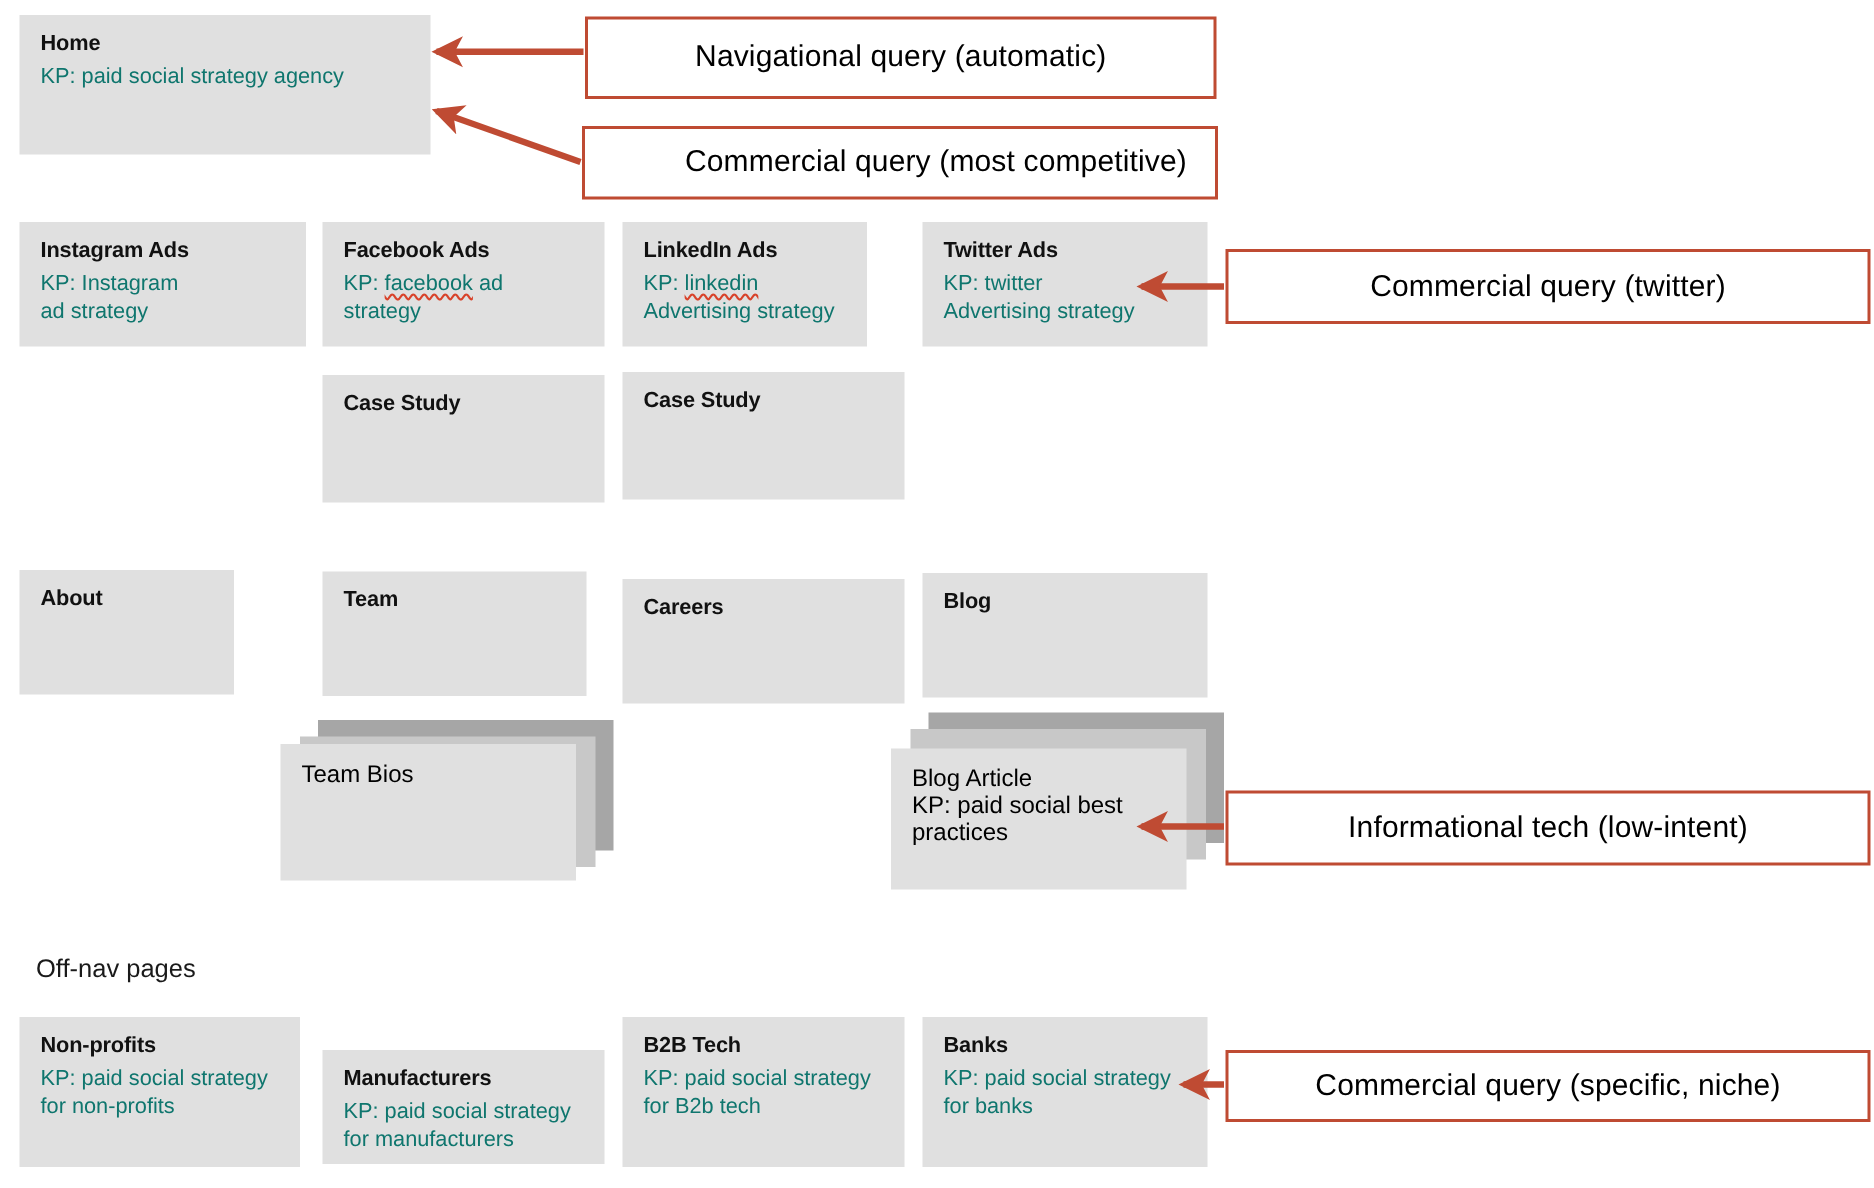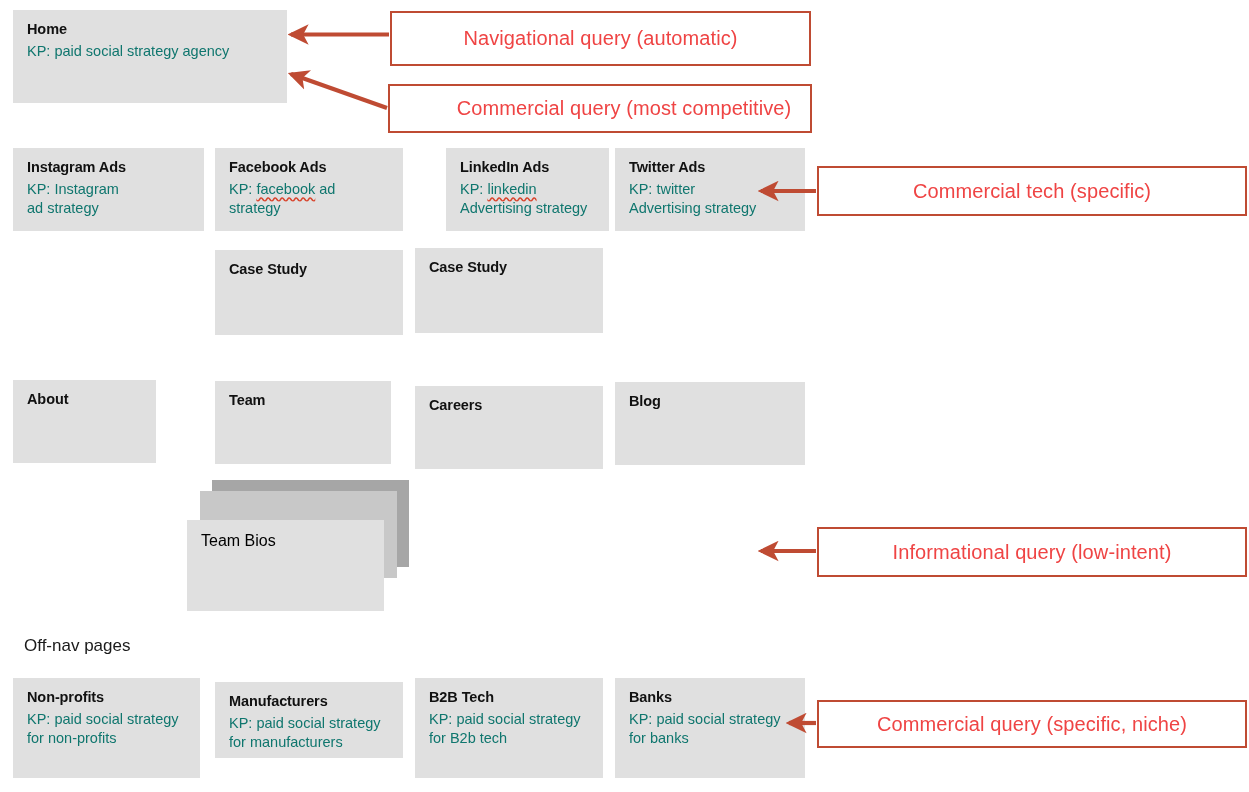"Navigational query (automatic)" .callout span { color: #ef4444 -> #000000 }
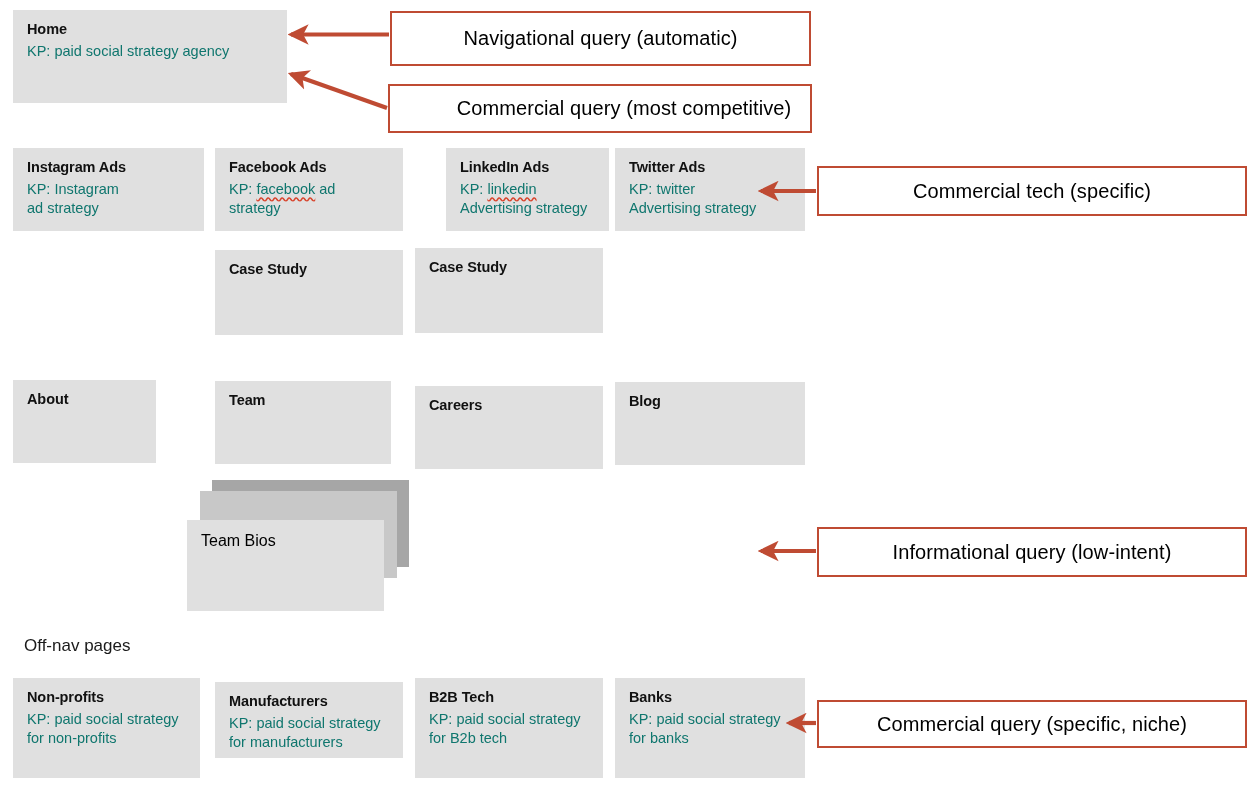"LinkedIn Ads" div.node { margin-left: 31px -> none }
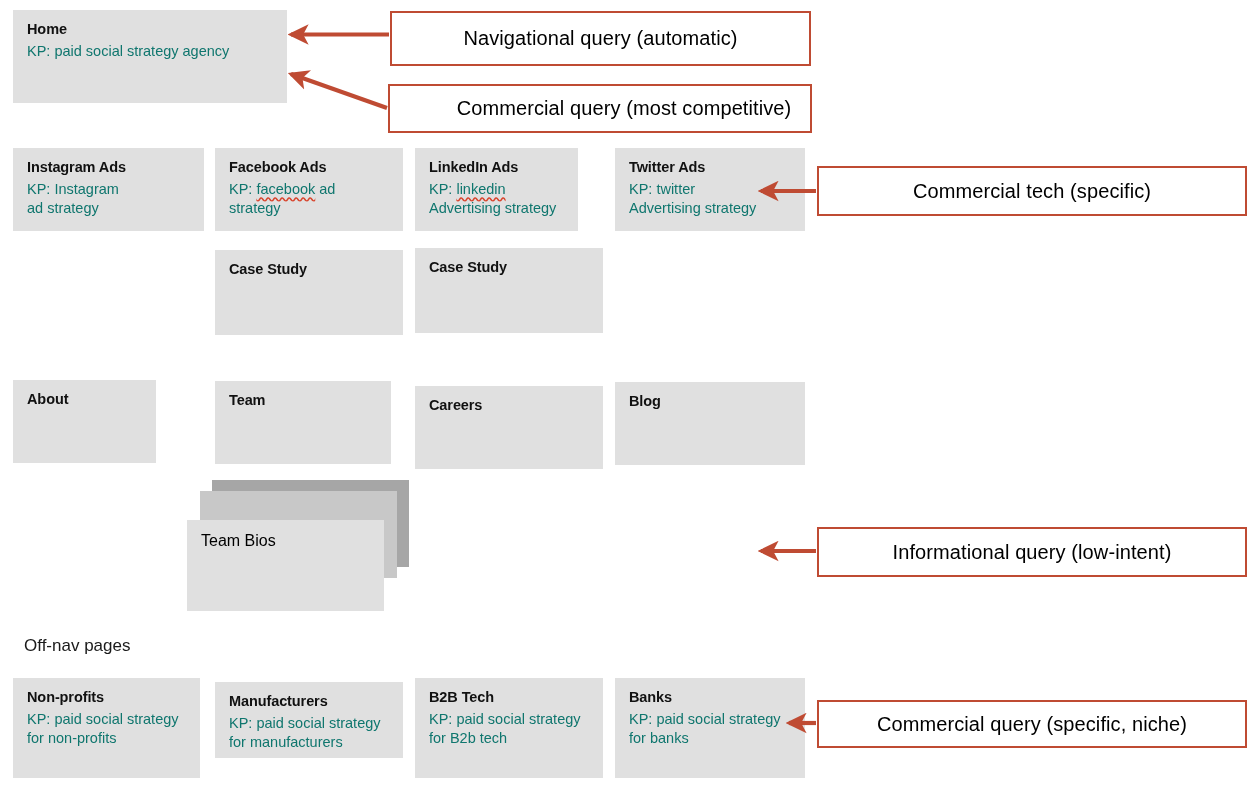"Commercial tech (specific)" span { text: tech (specific -> query (twitter }
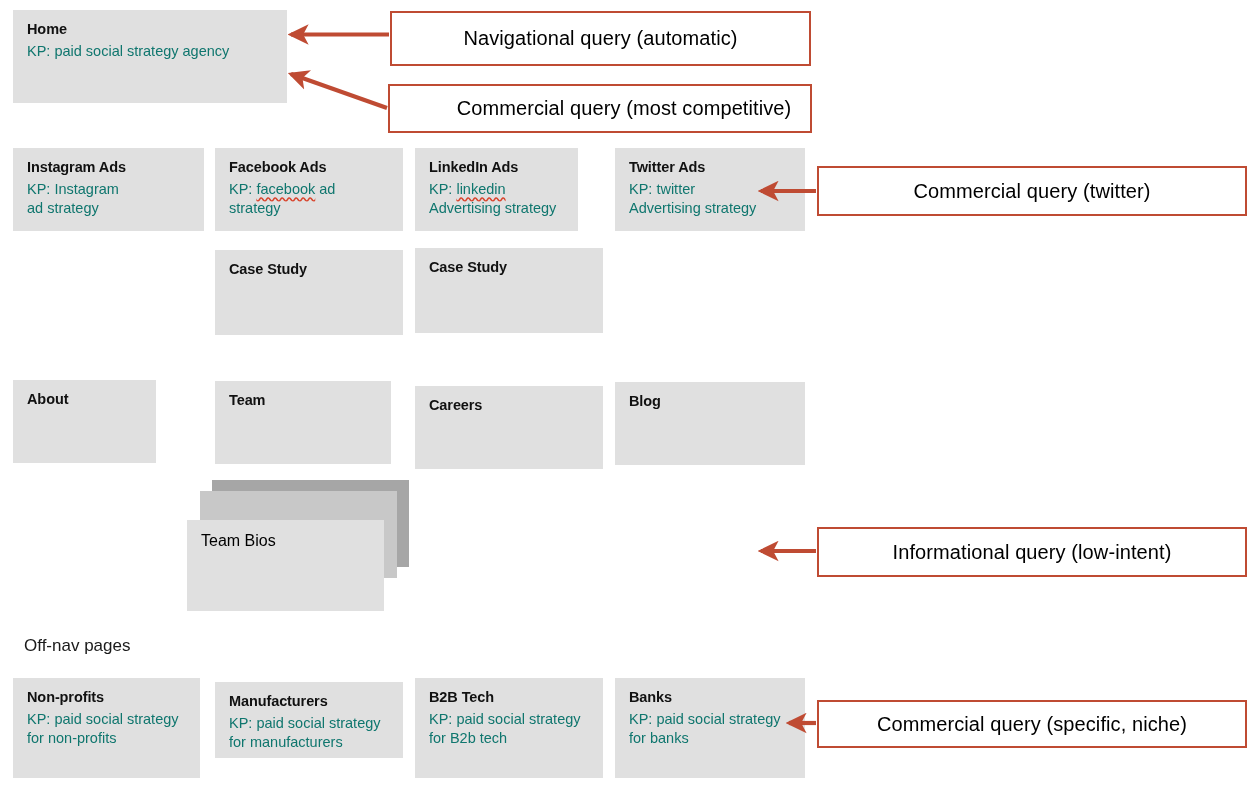"Team Bios" div.layer { top: 40px -> 16px }
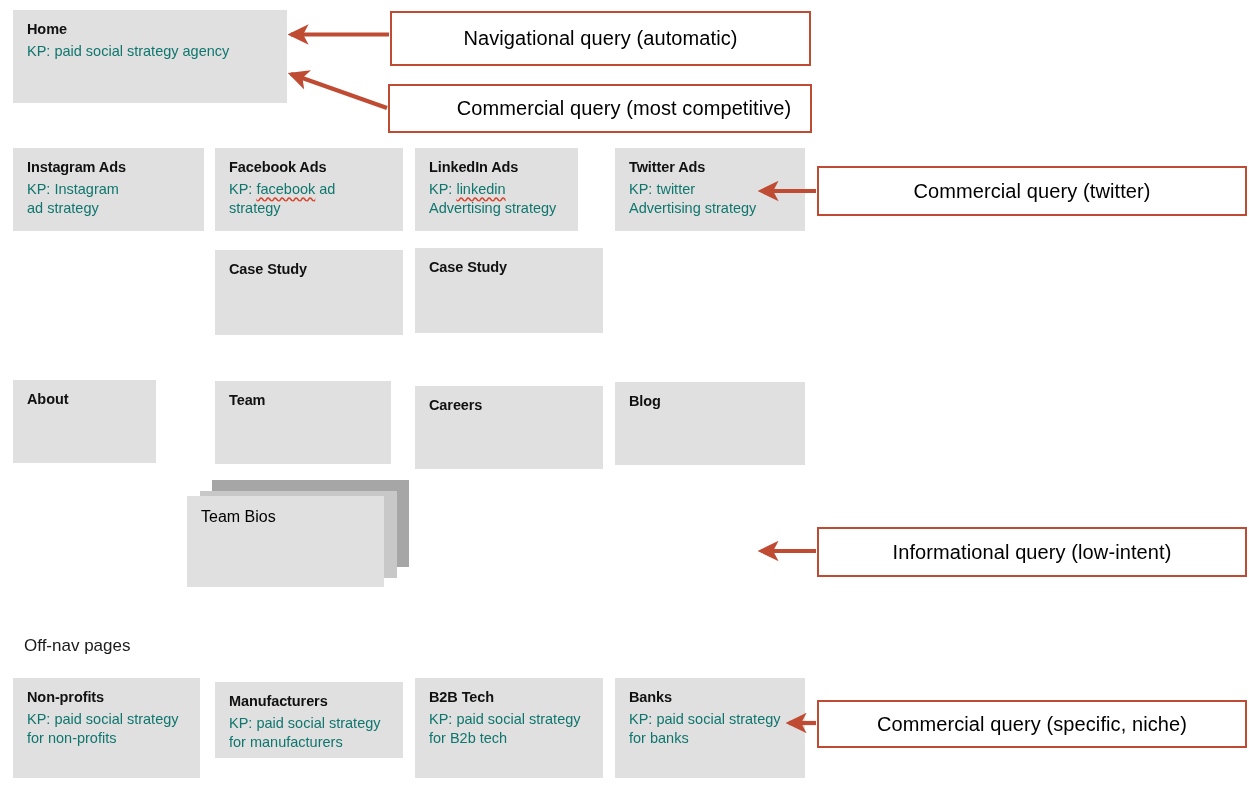"Blog Article" div.stack { html: none -> <div> <div></div> <div></div> <div> <div>Blog Article</div> <div>KP: paid social best practices</div> </div> </div> }
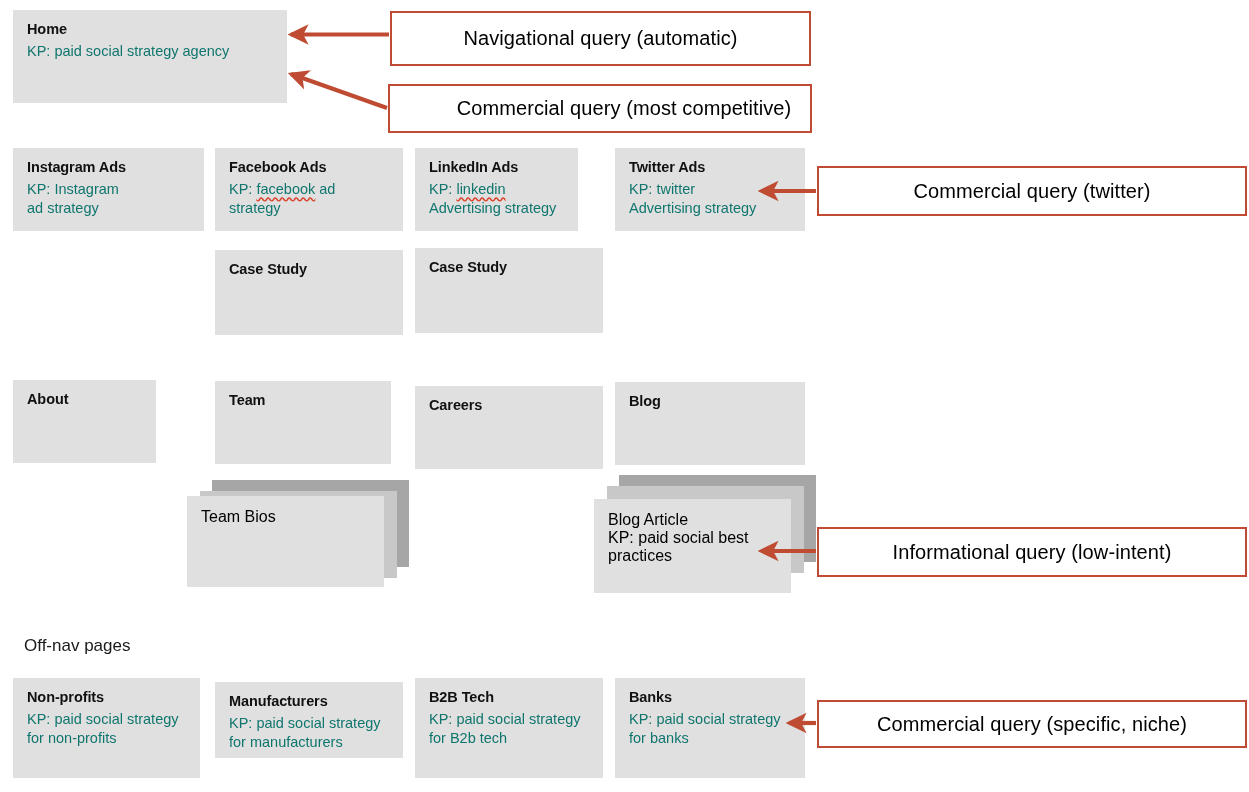"Informational query (low-intent)" span { text: query -> tech }
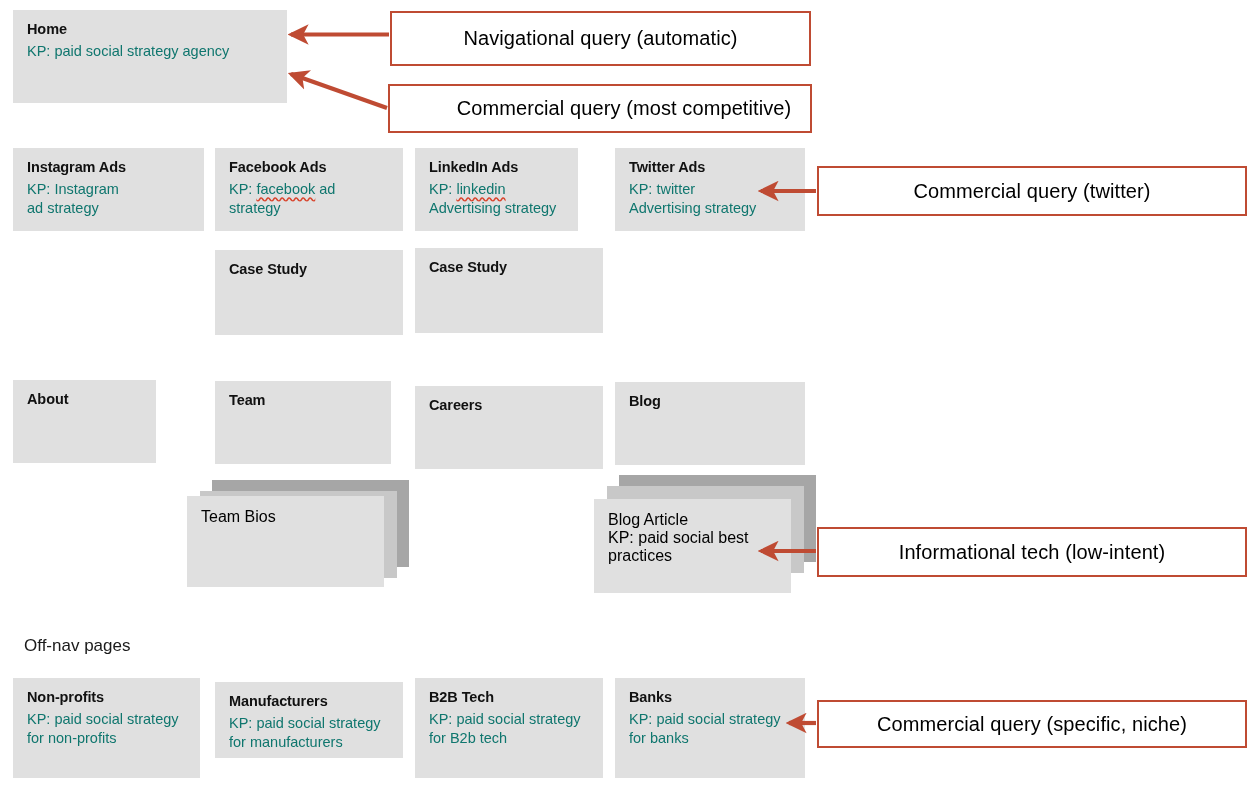"Manufacturers" div.node { top: 682px -> 700px }
